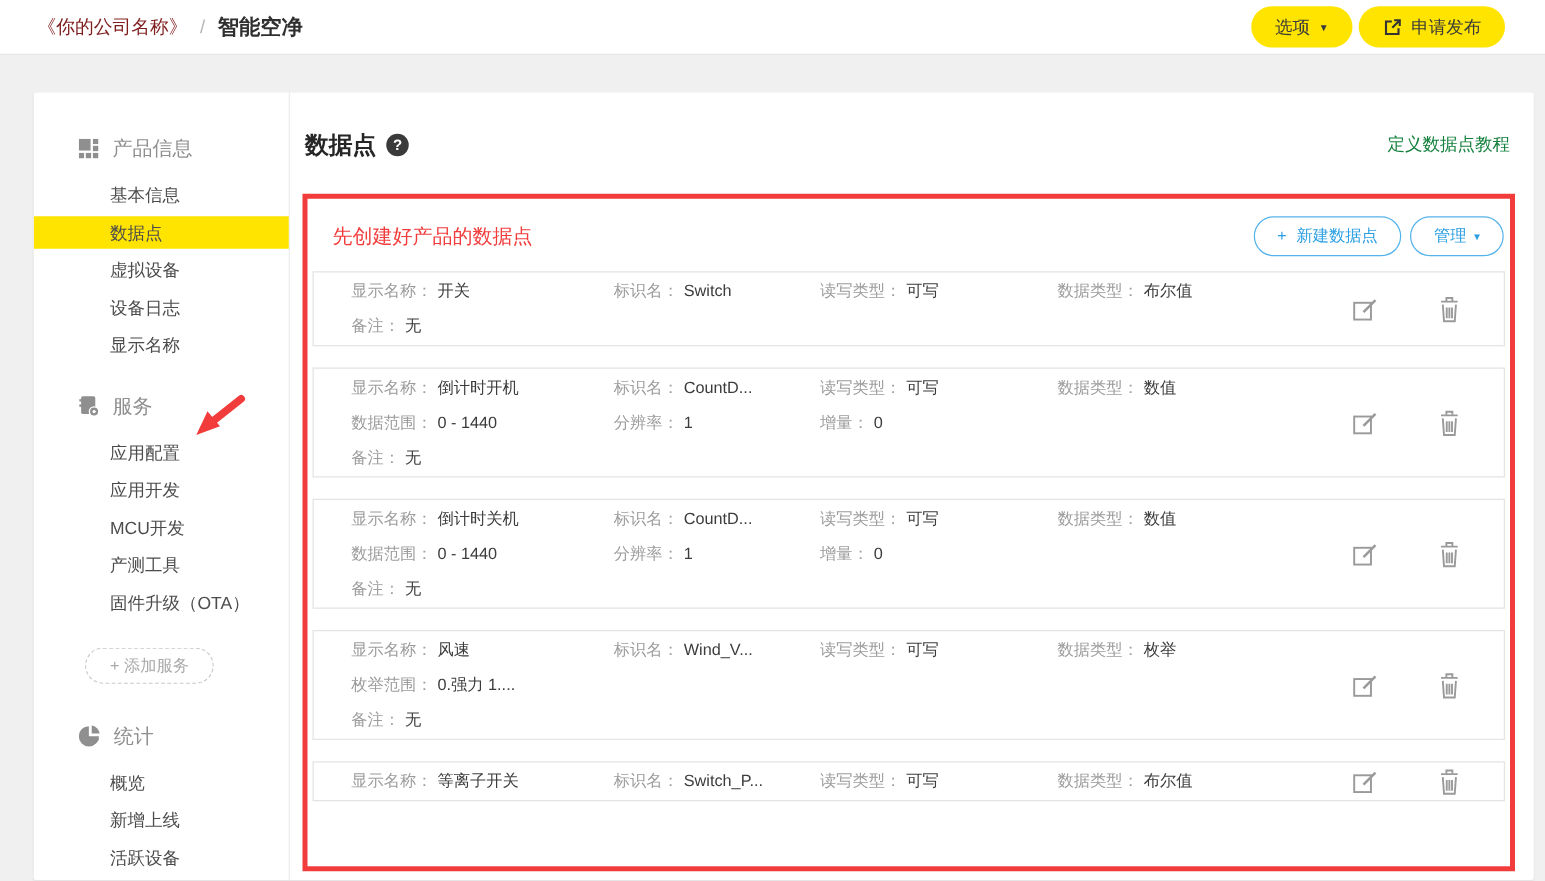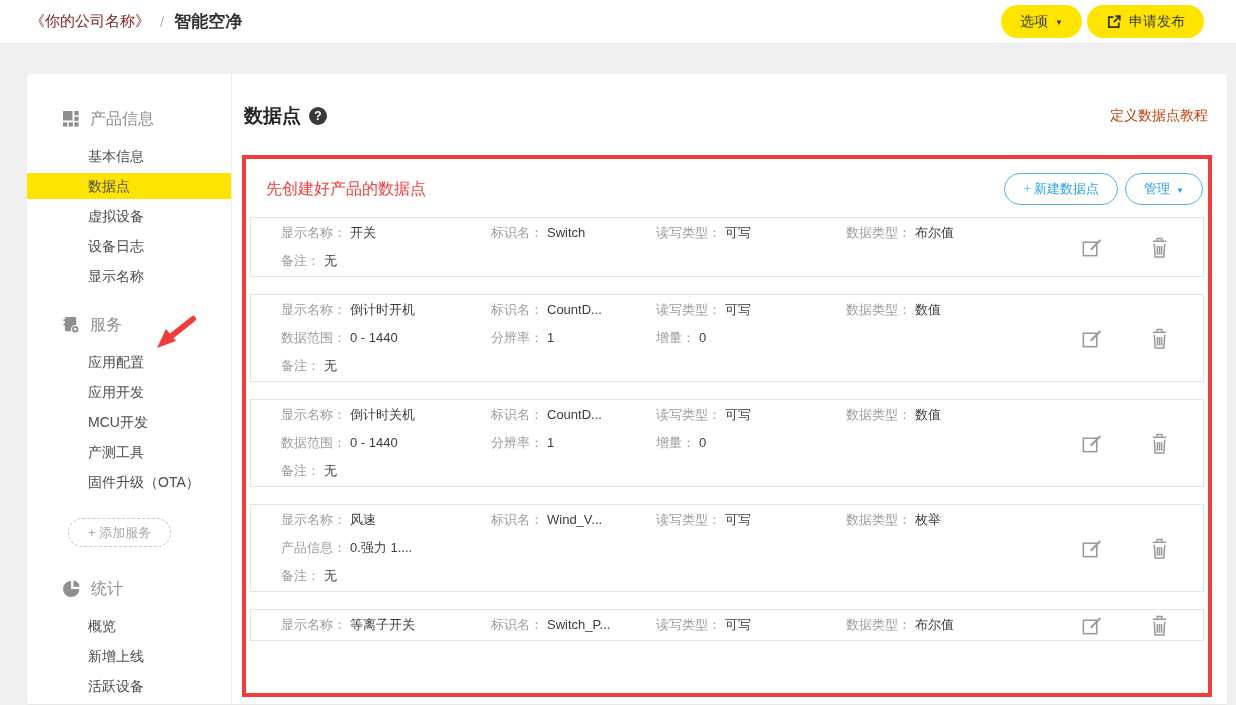"定义数据点教程" .tutorial-link { color: #c2410c -> #15803d }
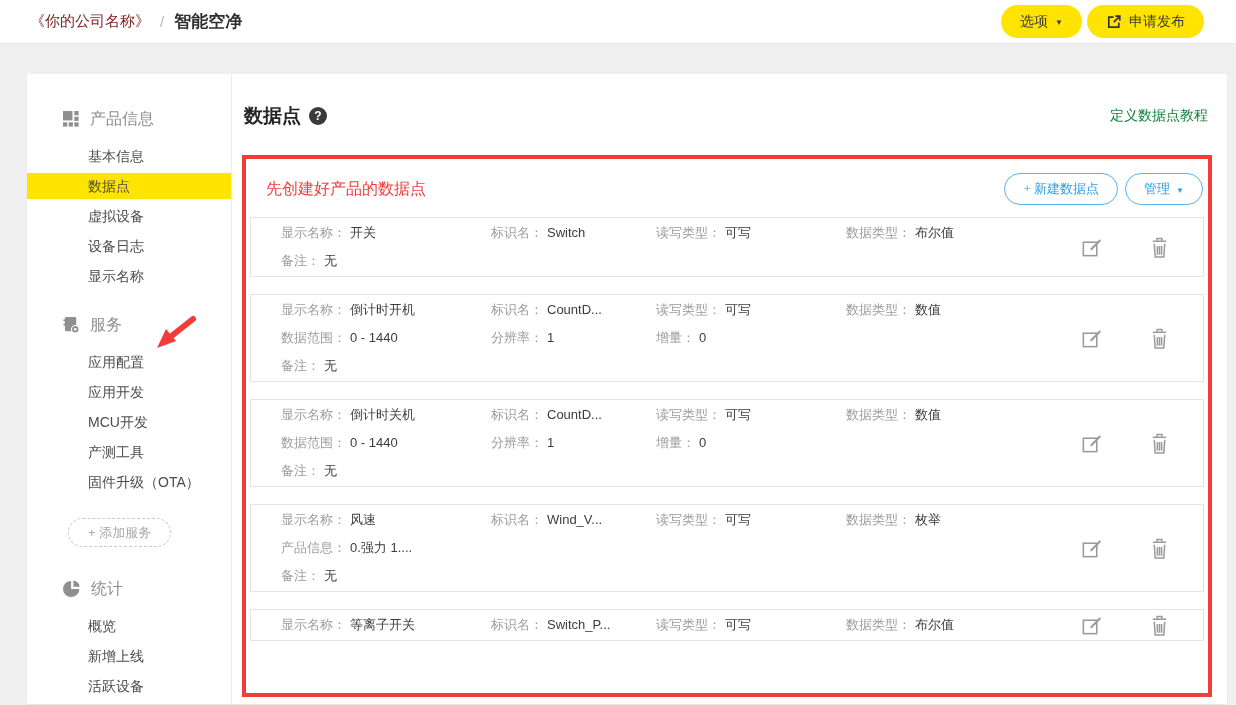"+ 新建数据点" .btn-blue { font-family: Liberation Serif, serif -> Liberation Mono, monospace }
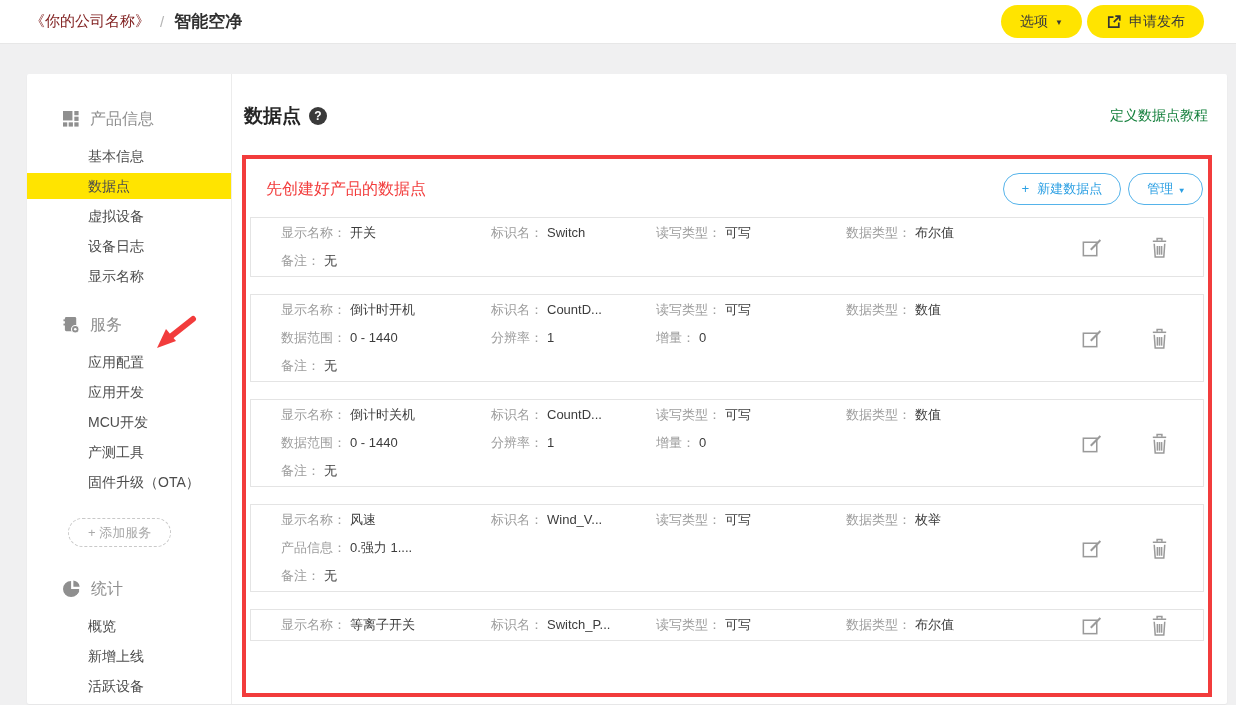"产品信息：" span.dp-lbl { text: 产品信息 -> 枚举范围 }
